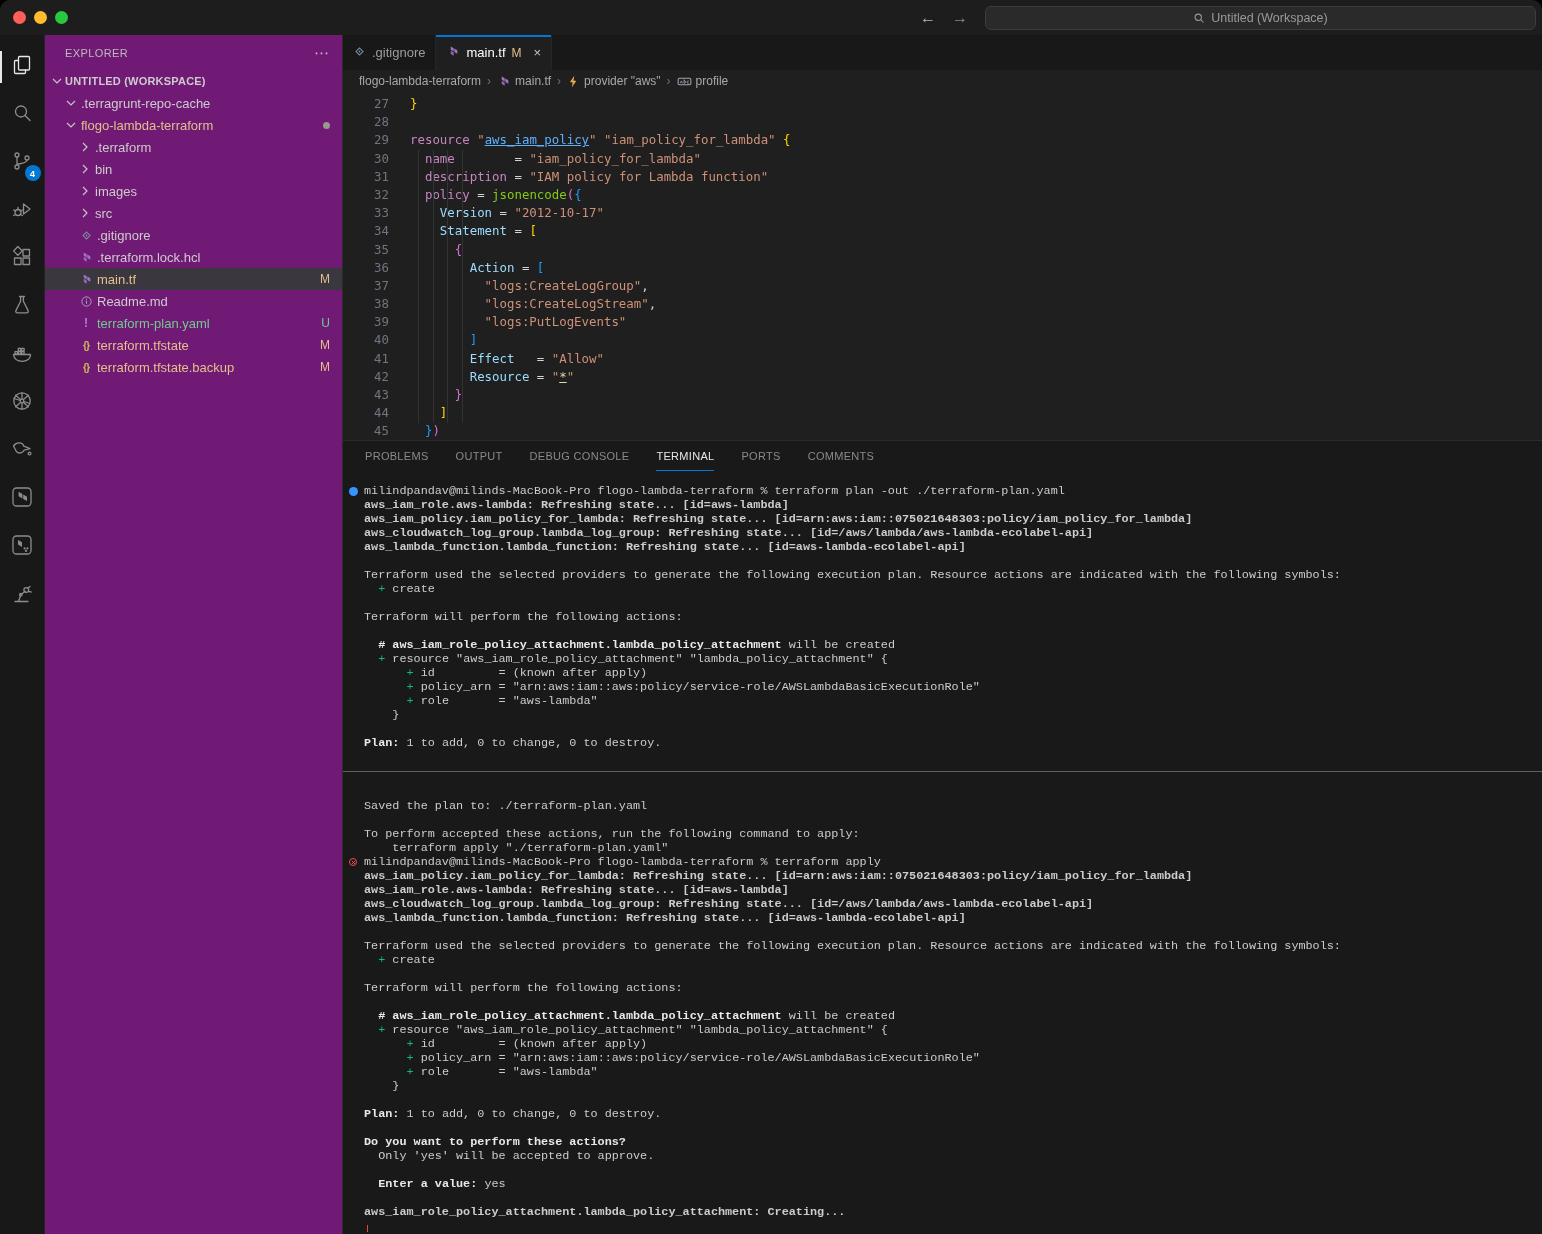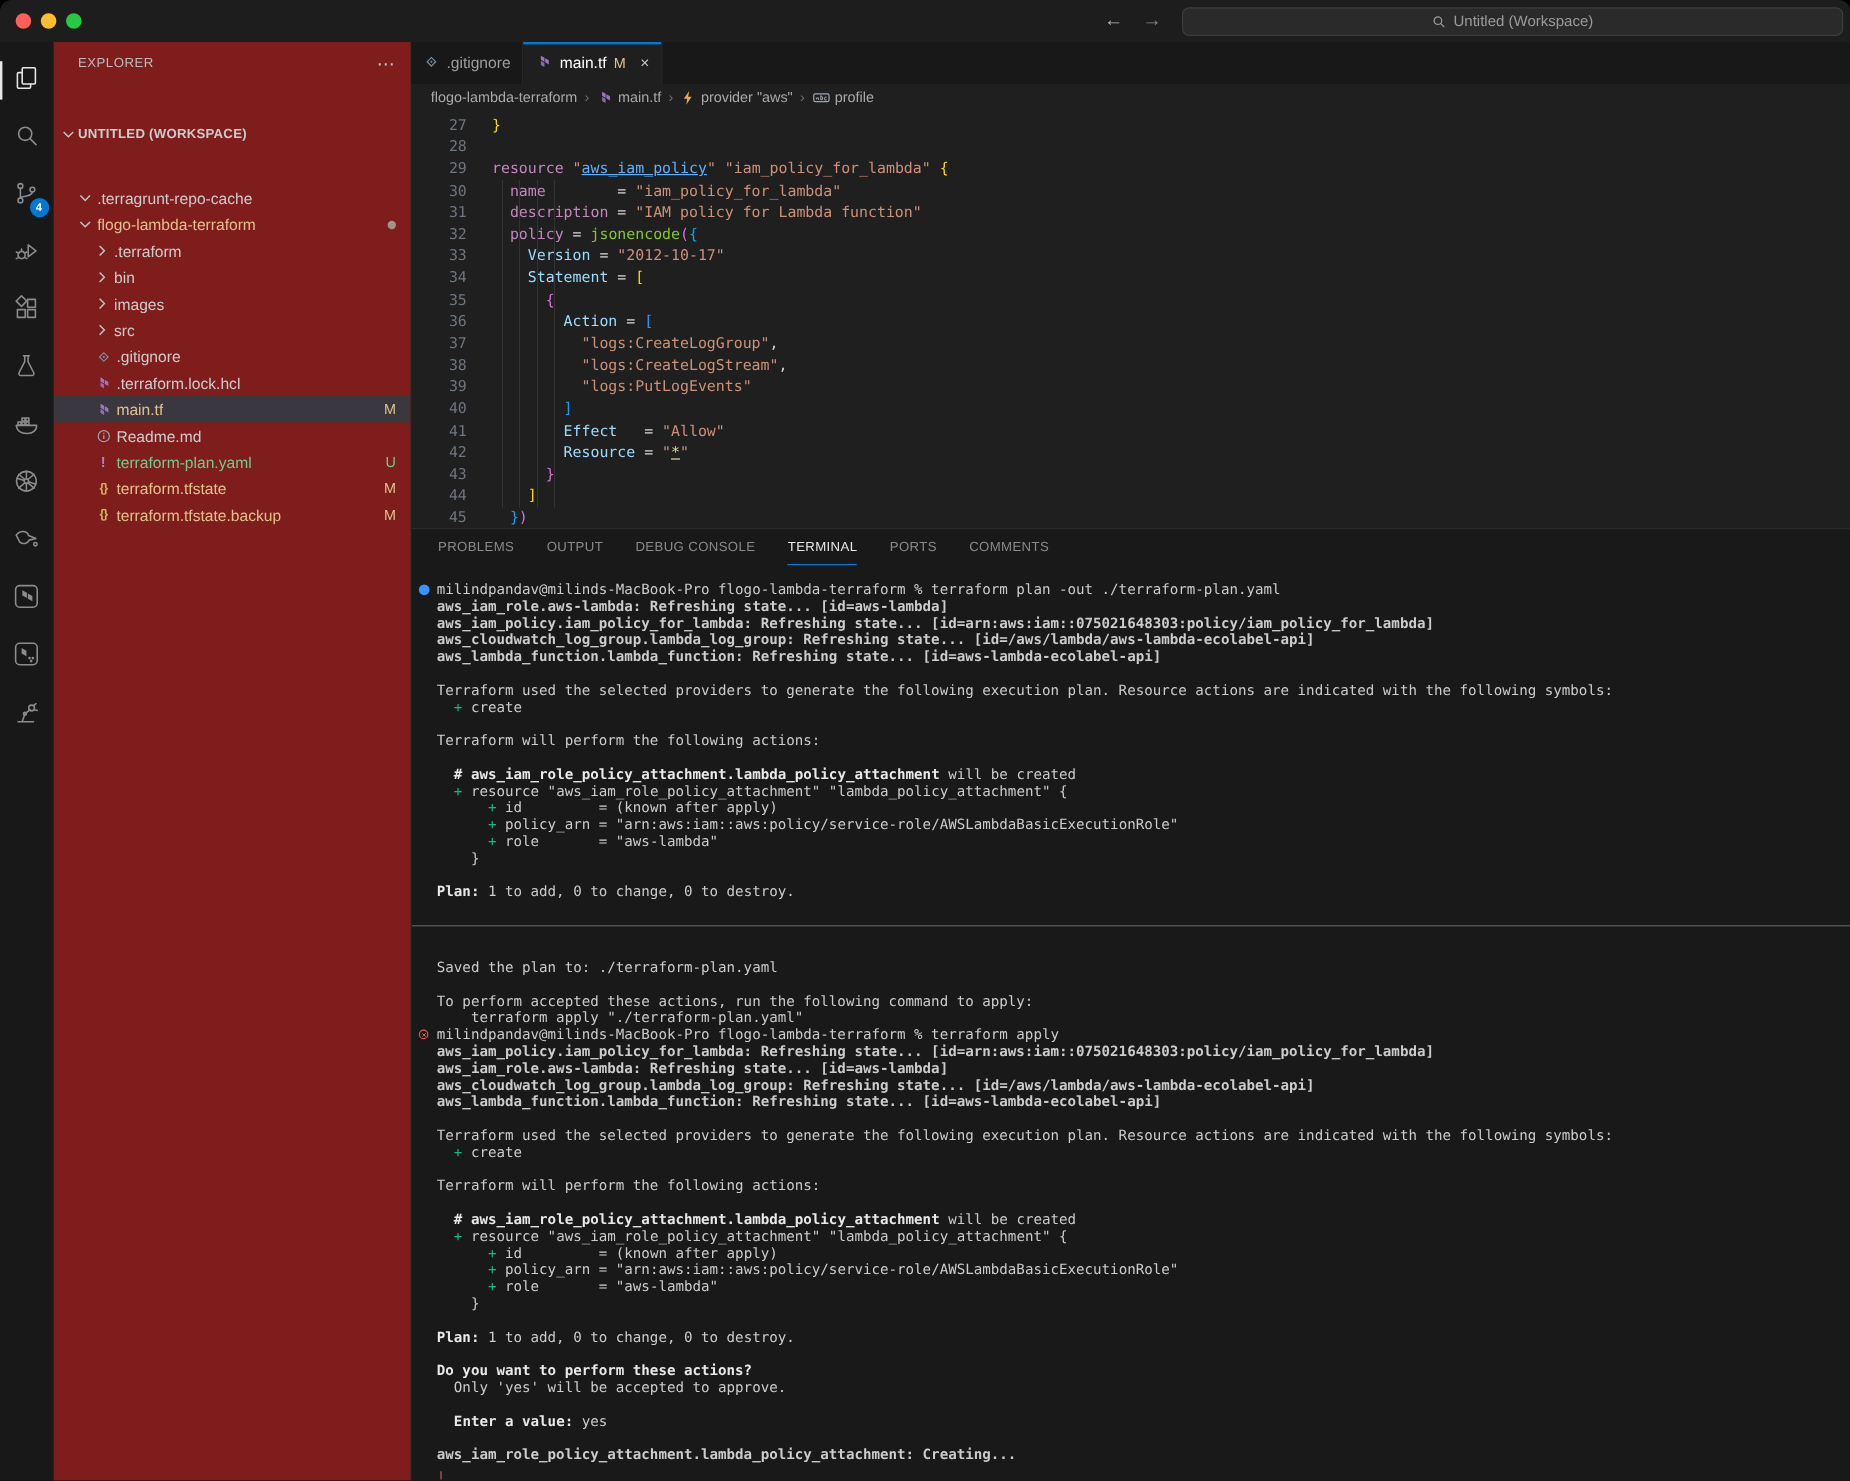"EXPLORER" .sidebar { background: #7f1d1d -> #701a75; gap: 31px -> none }
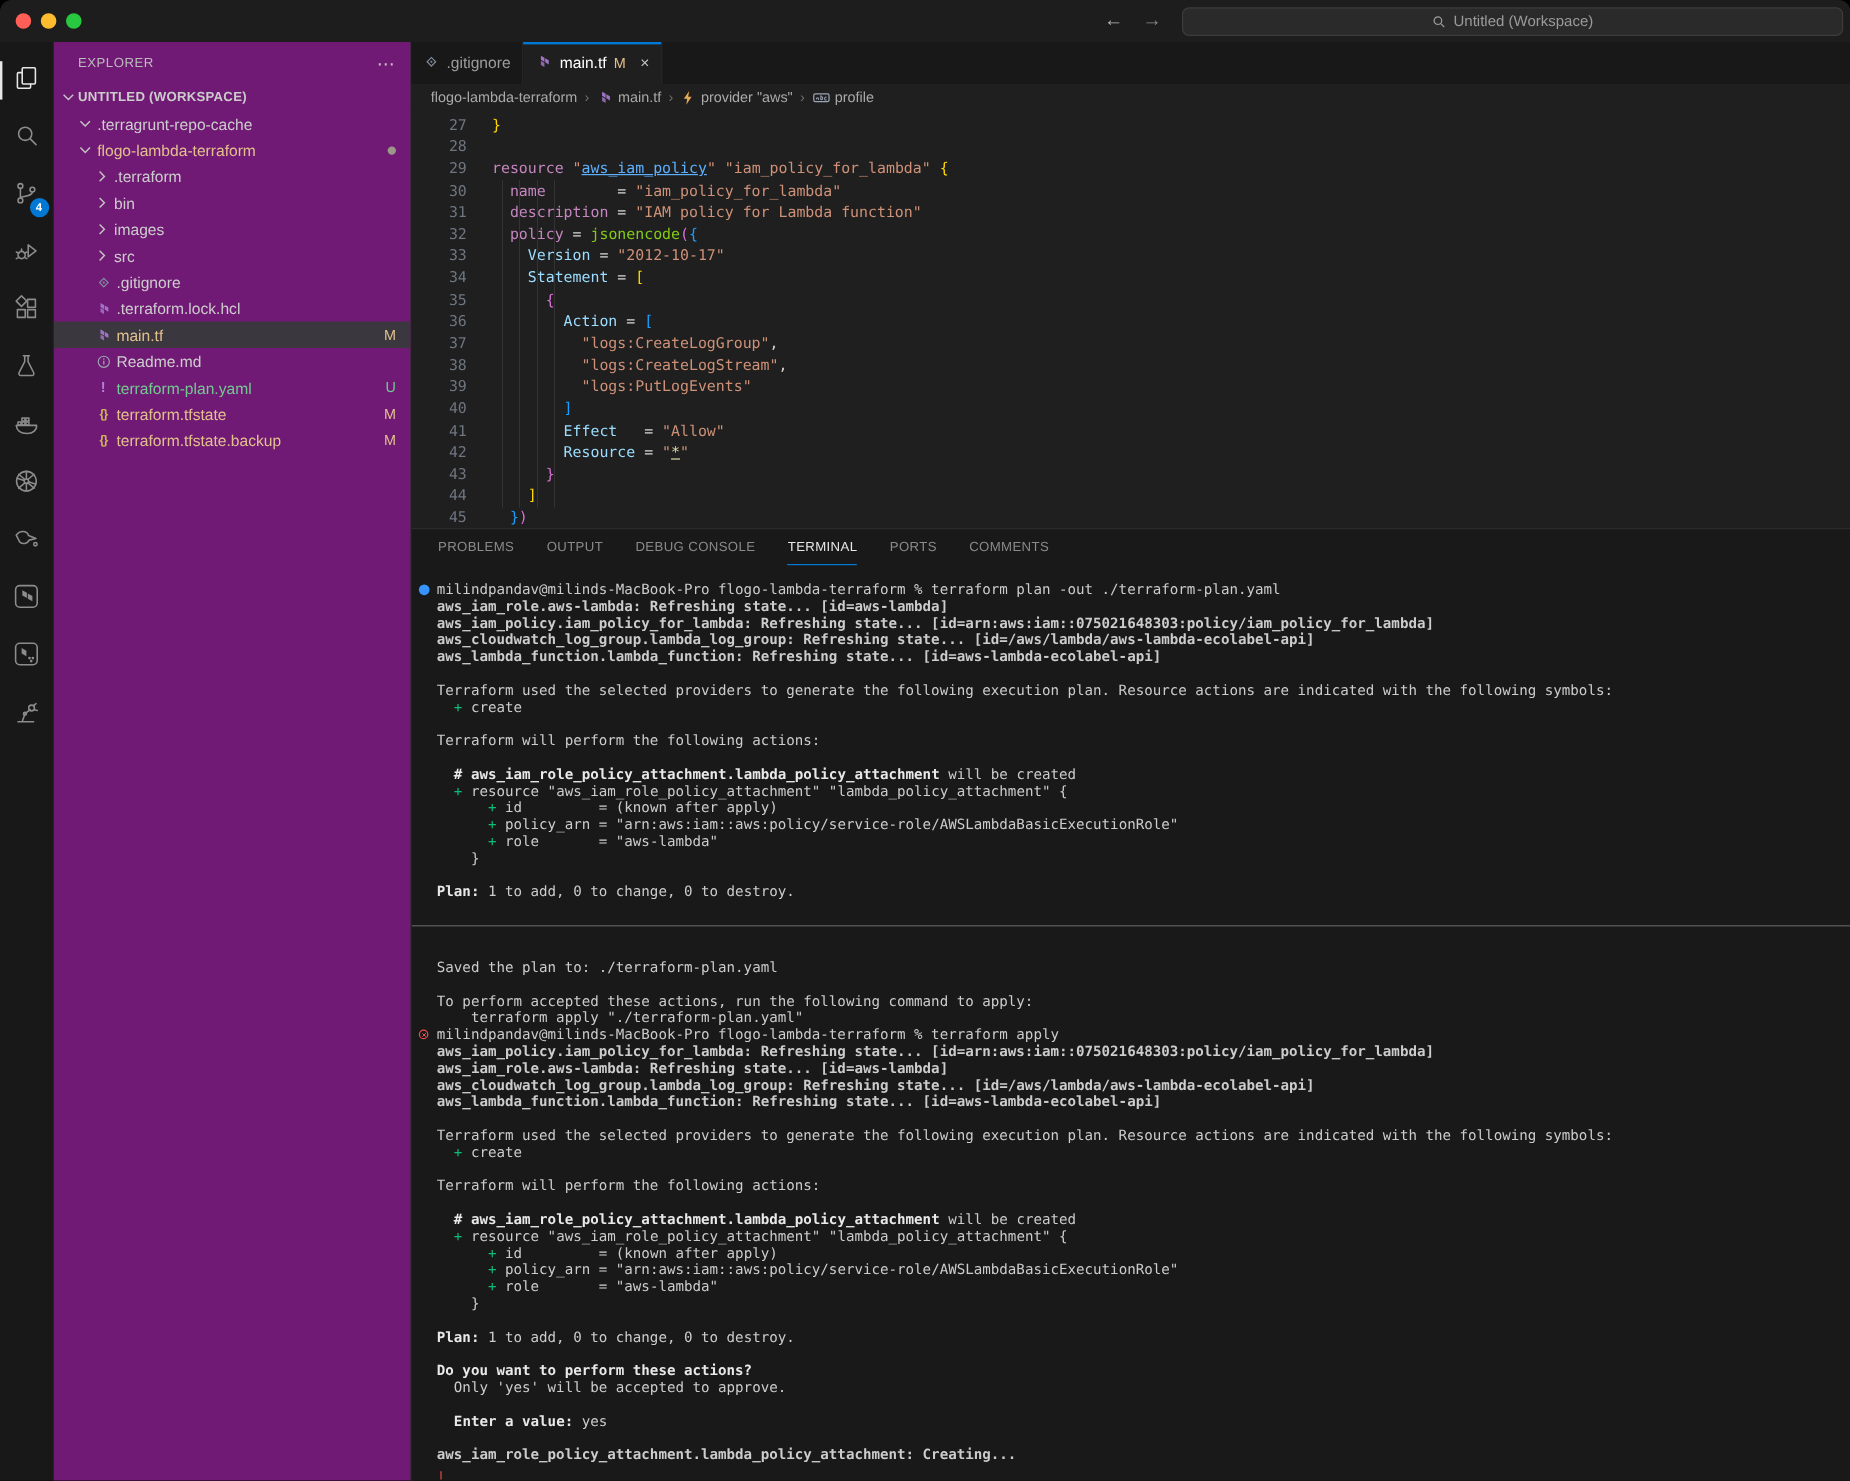"milindpandav@milinds-MacBook-Pro" .tl { font-family: none -> Liberation Mono, monospace }
